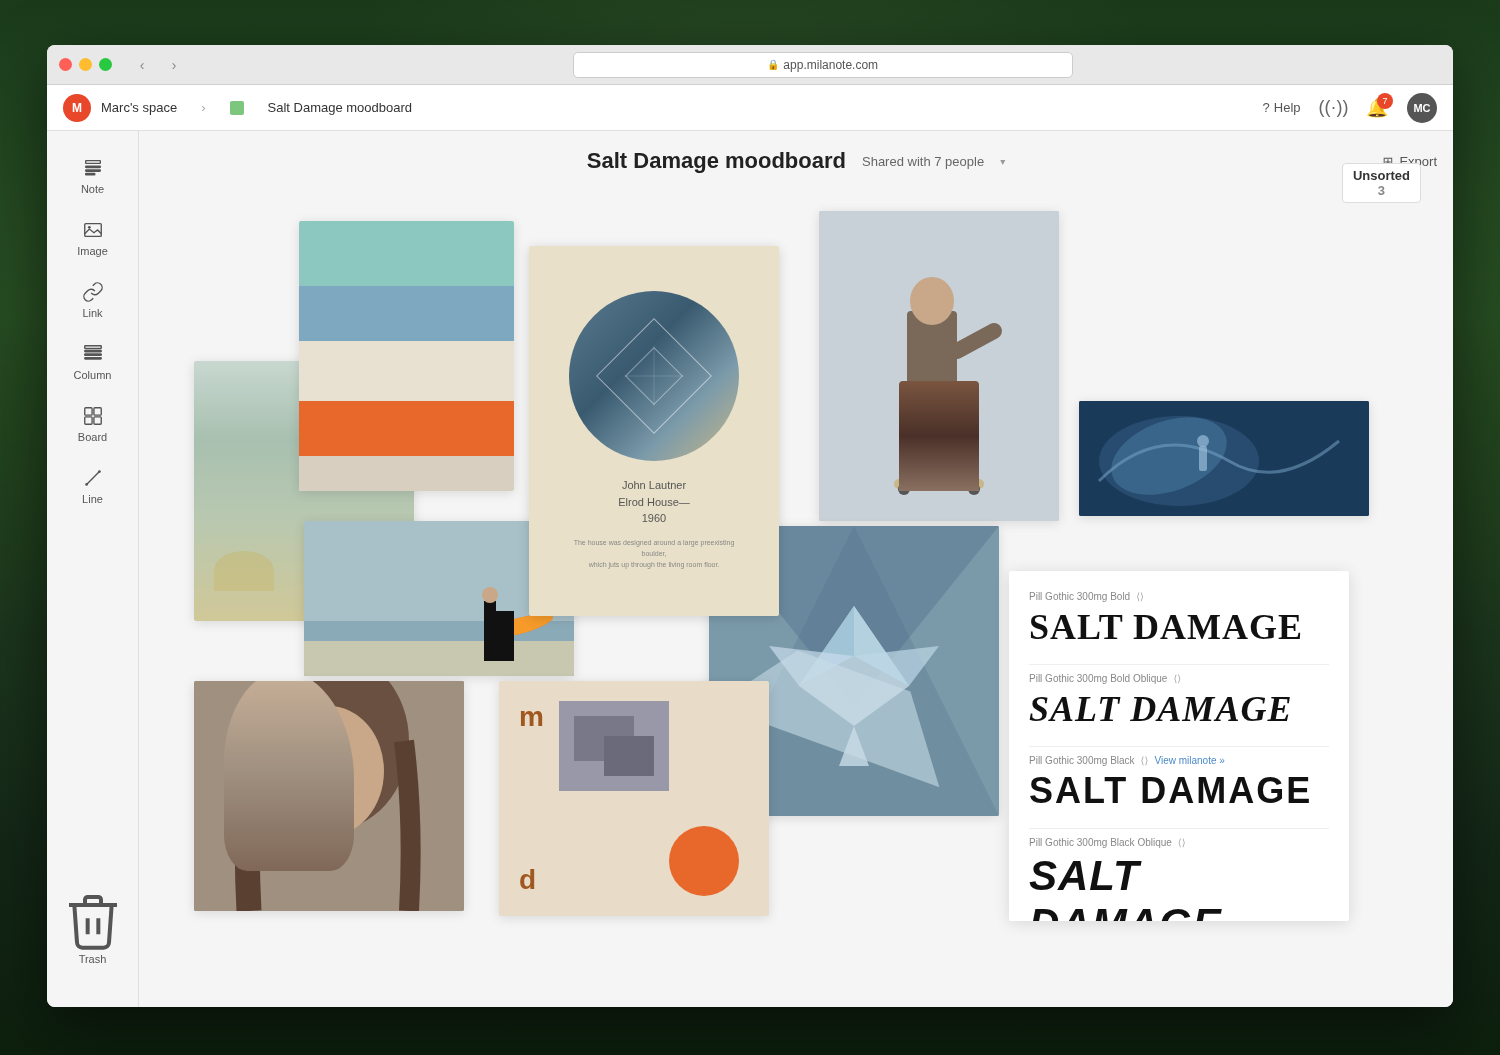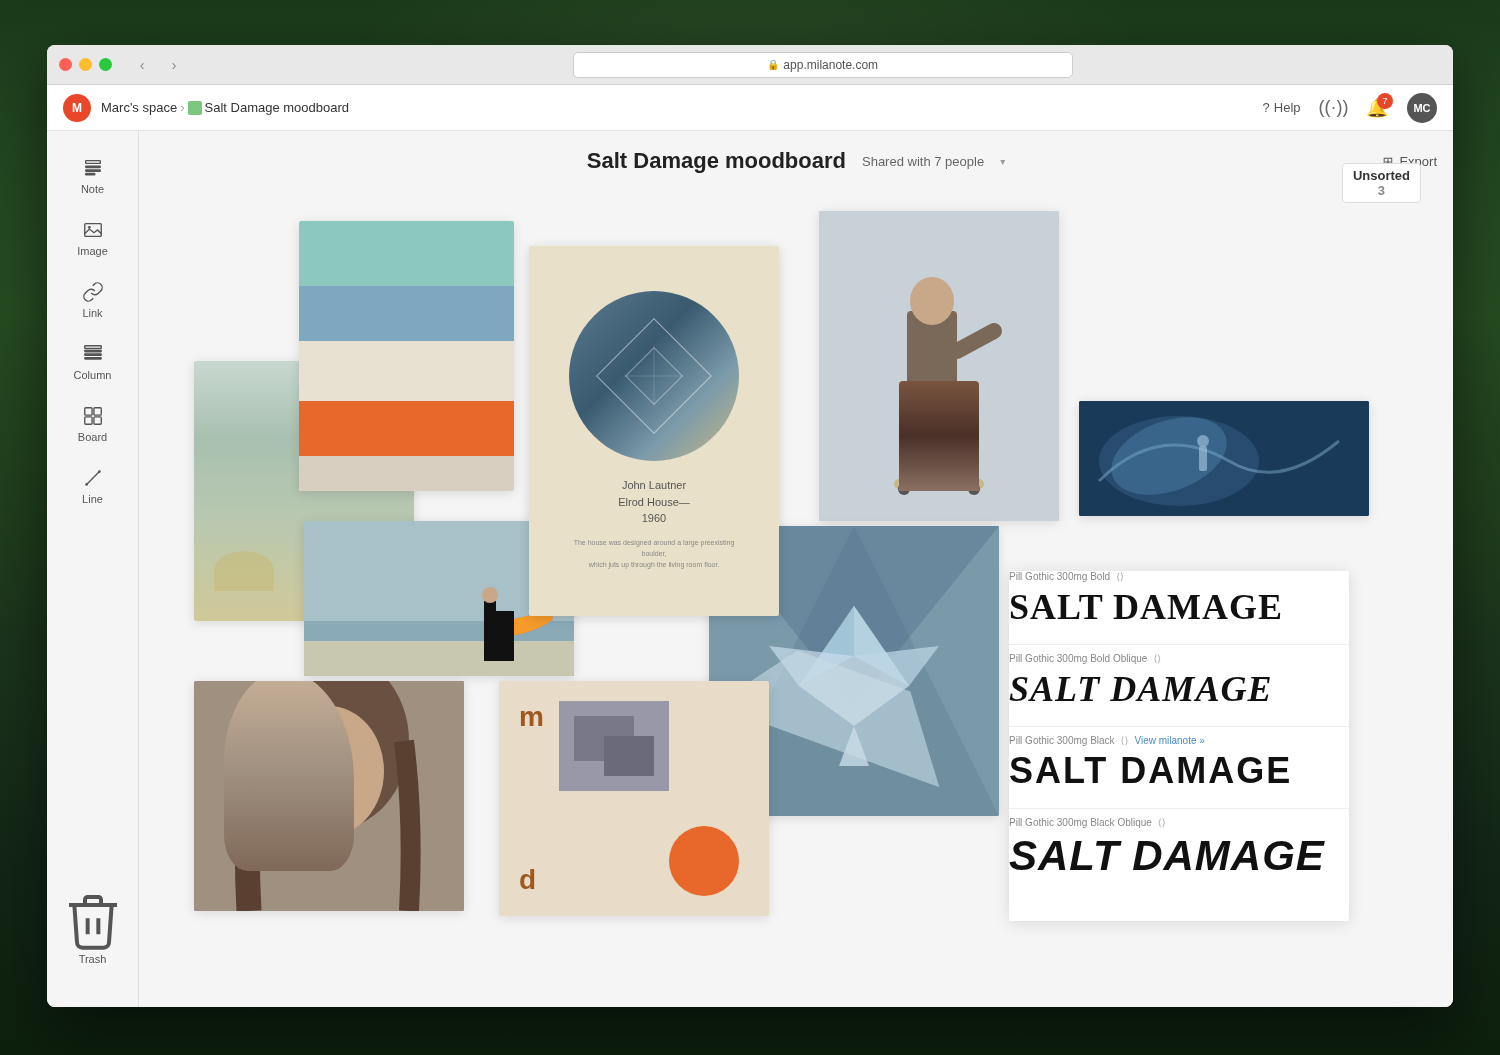"Marc's space" .breadcrumb { gap: 3px -> 24px }
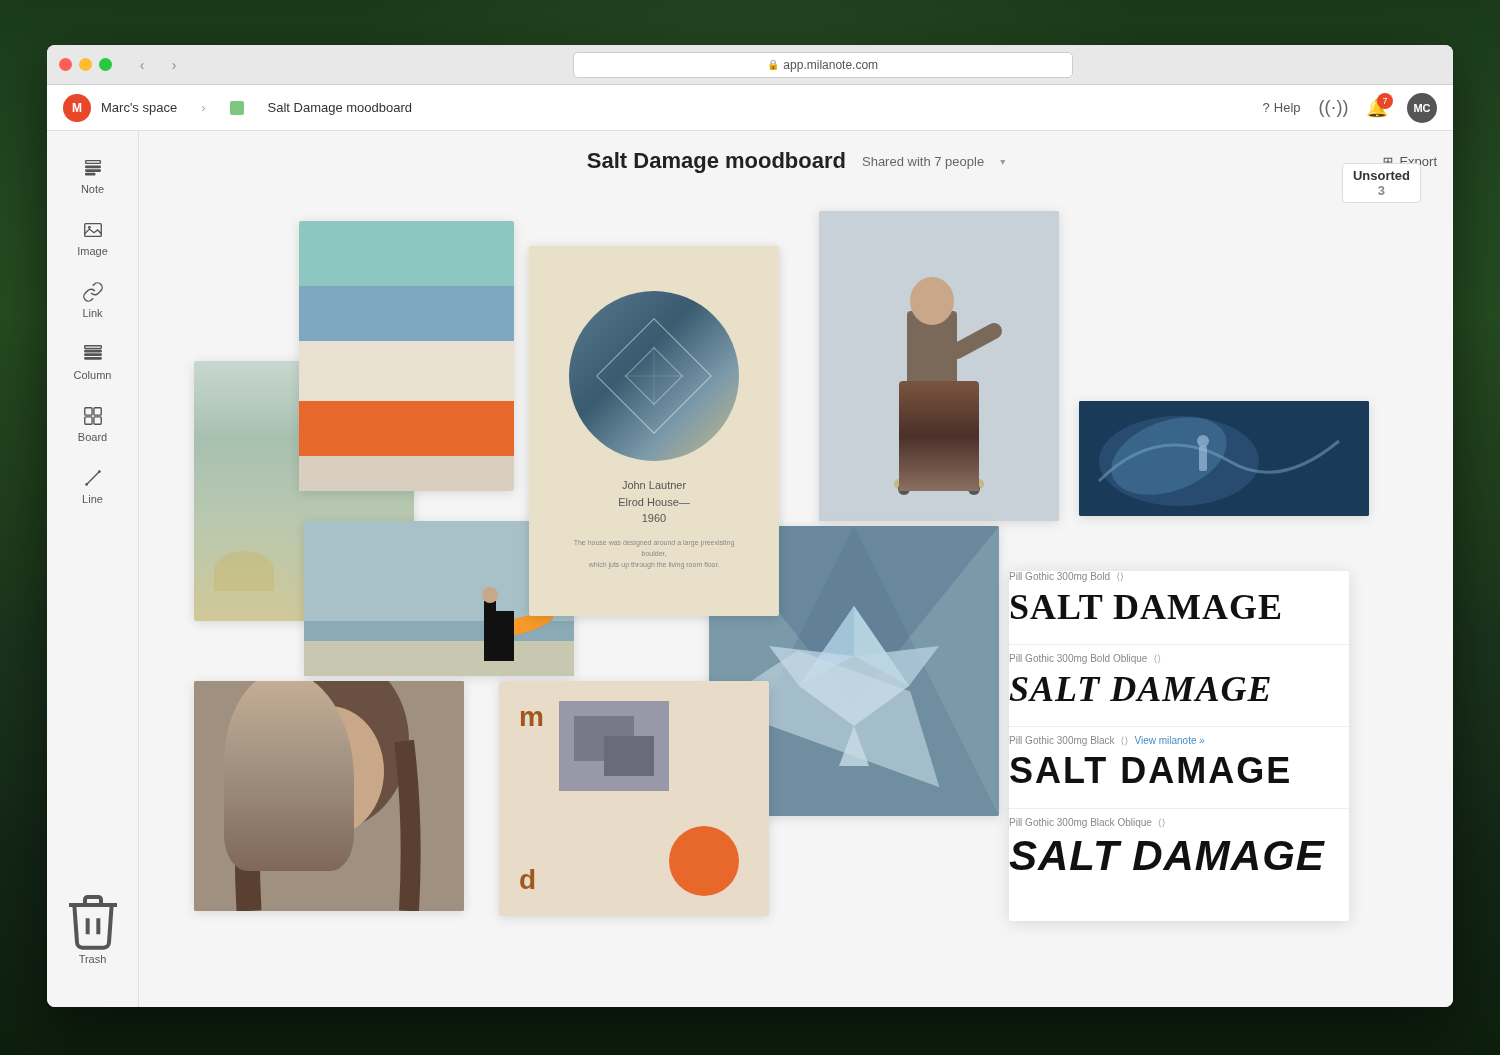"Pill Gothic 300mg Bold" .font-card { padding: none -> 20px }
